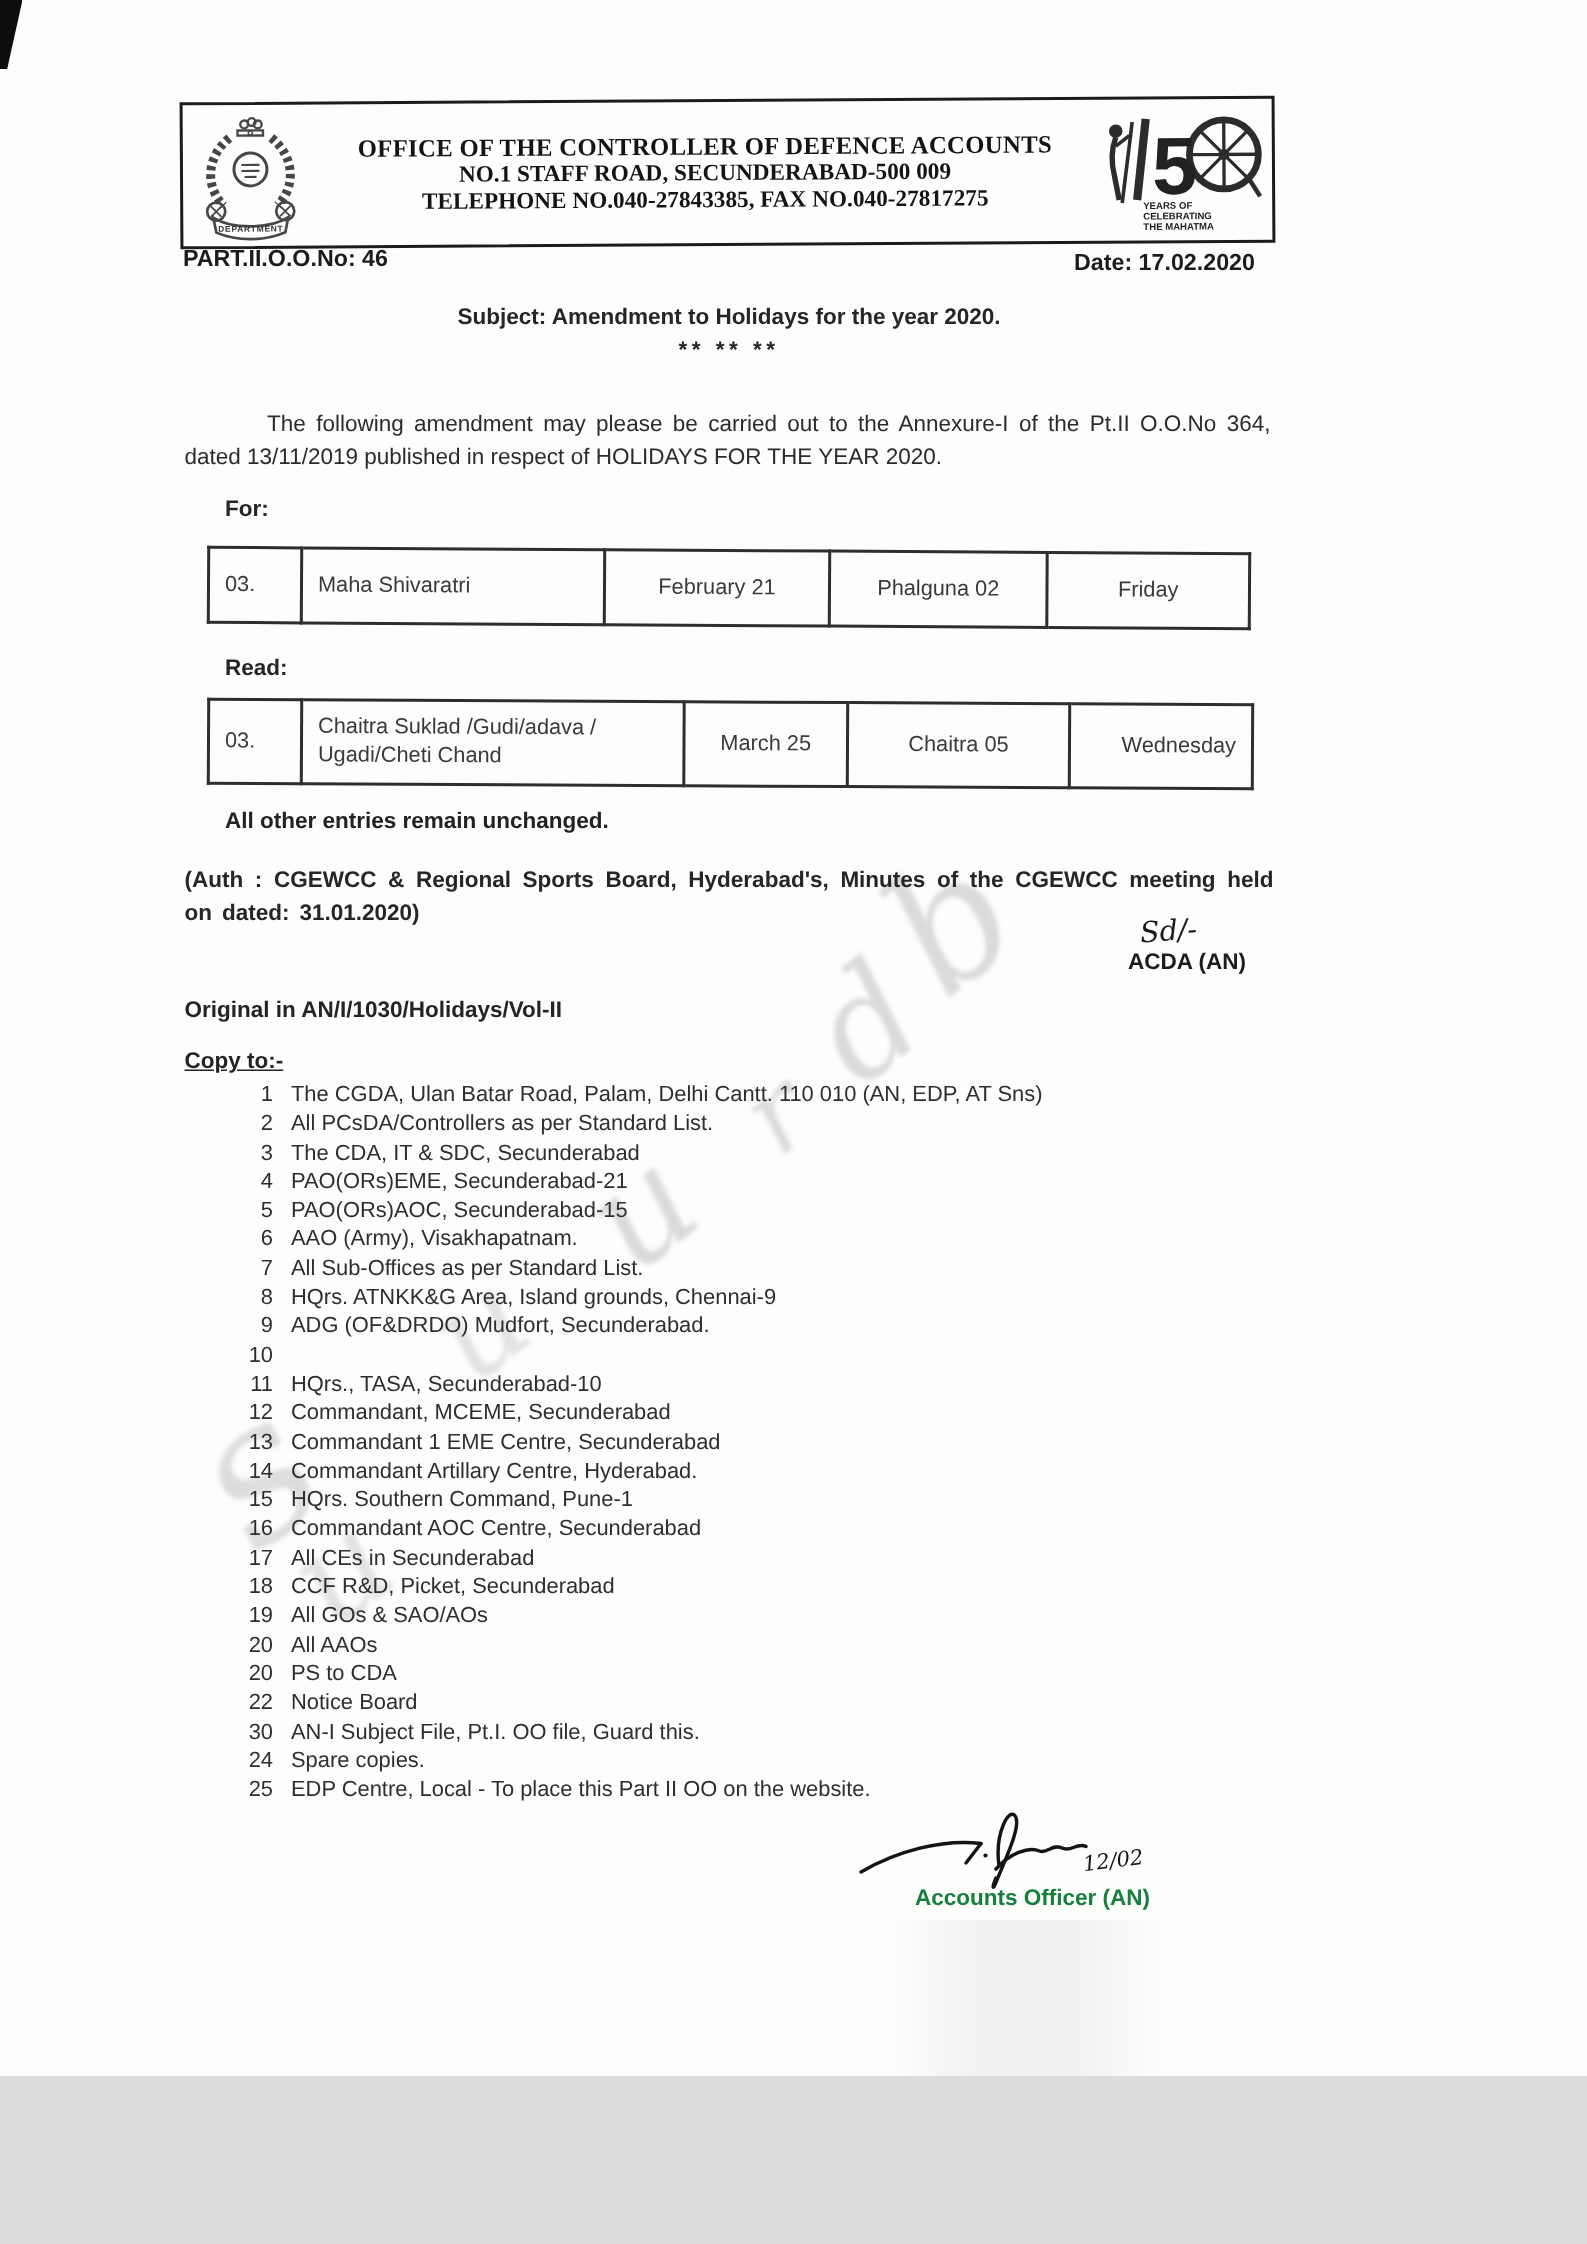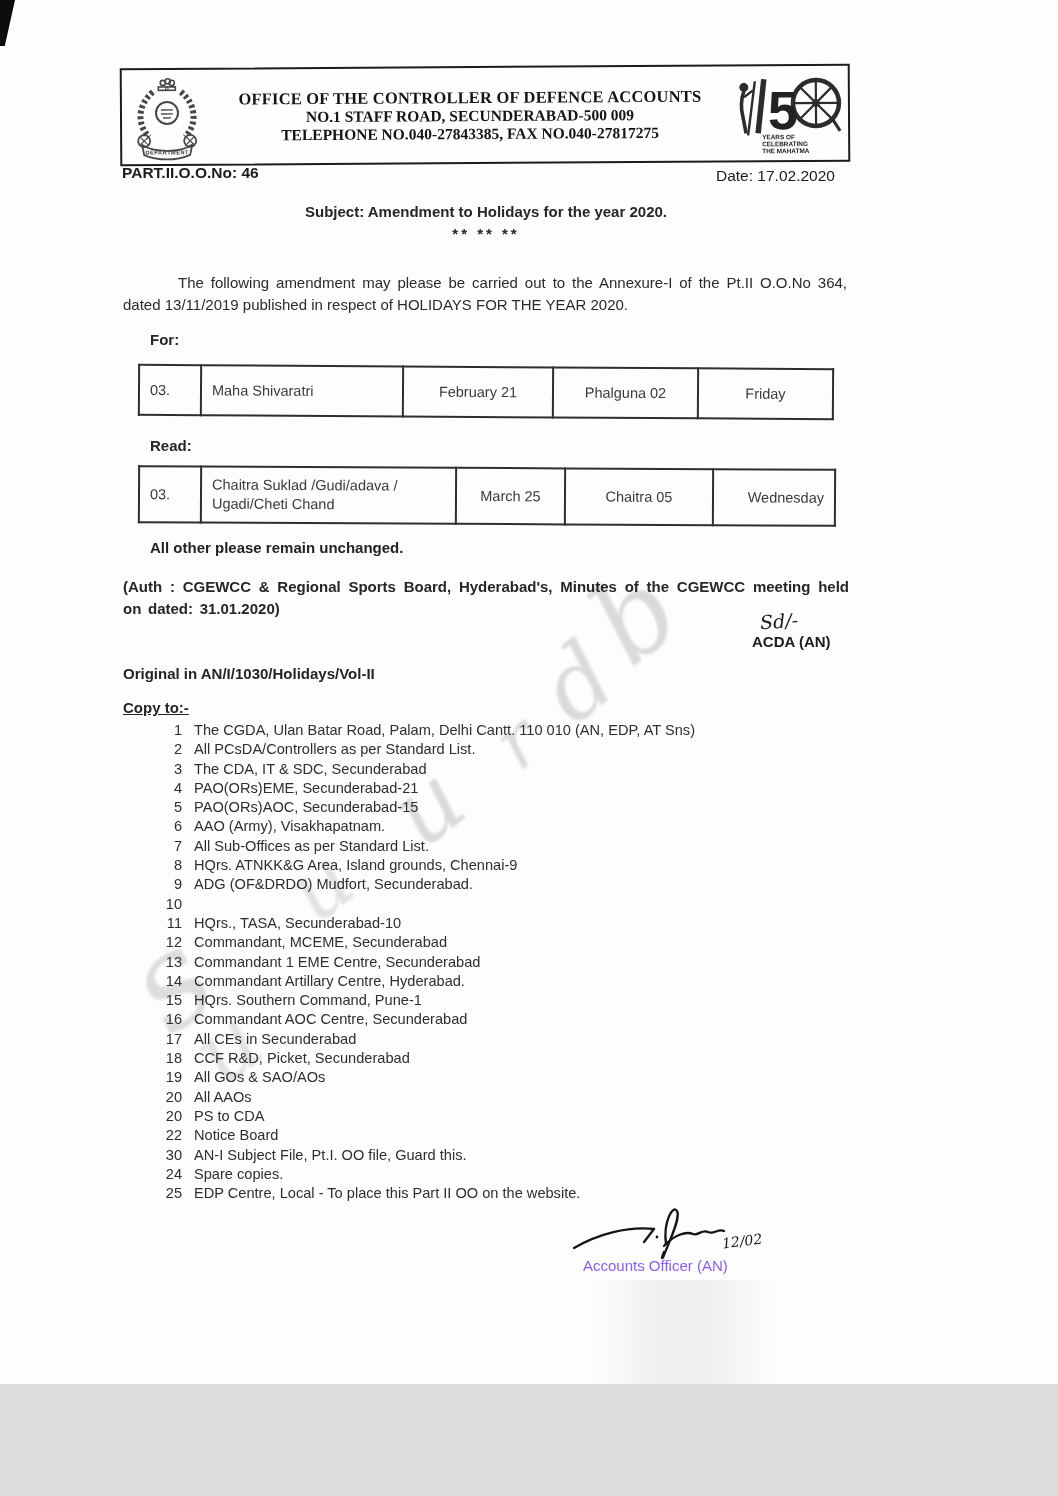"Date: 17.02.2020" .date-line { font-weight: normal -> bold }
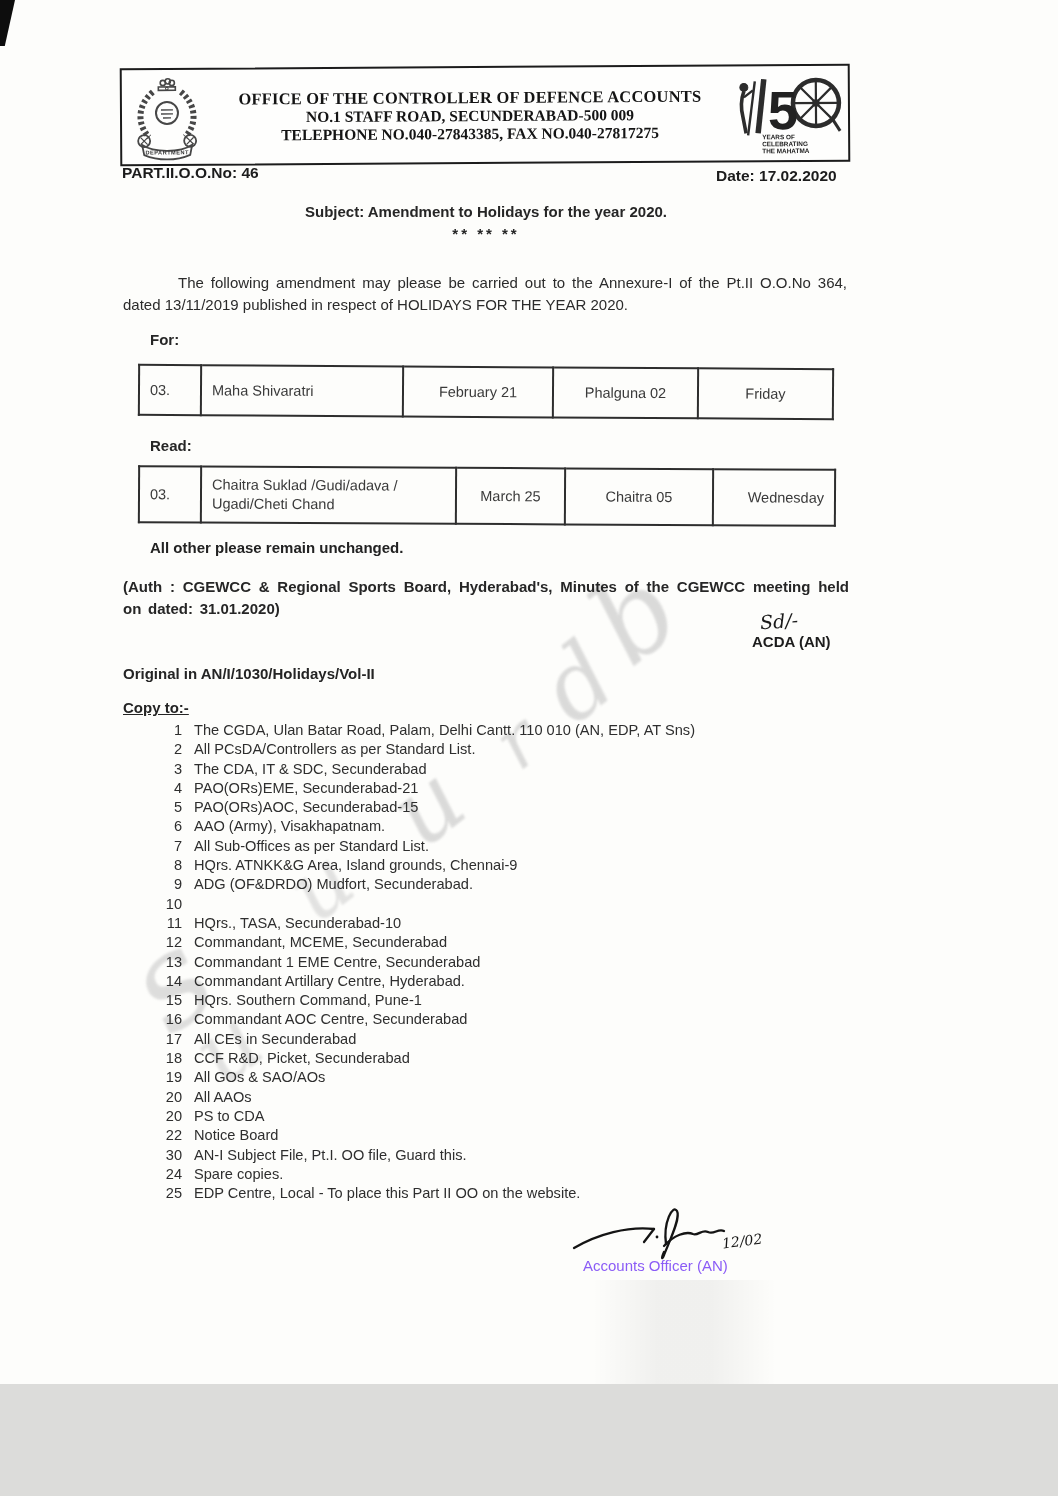"All other please remain unchanged." div.abs { text: please -> entries }
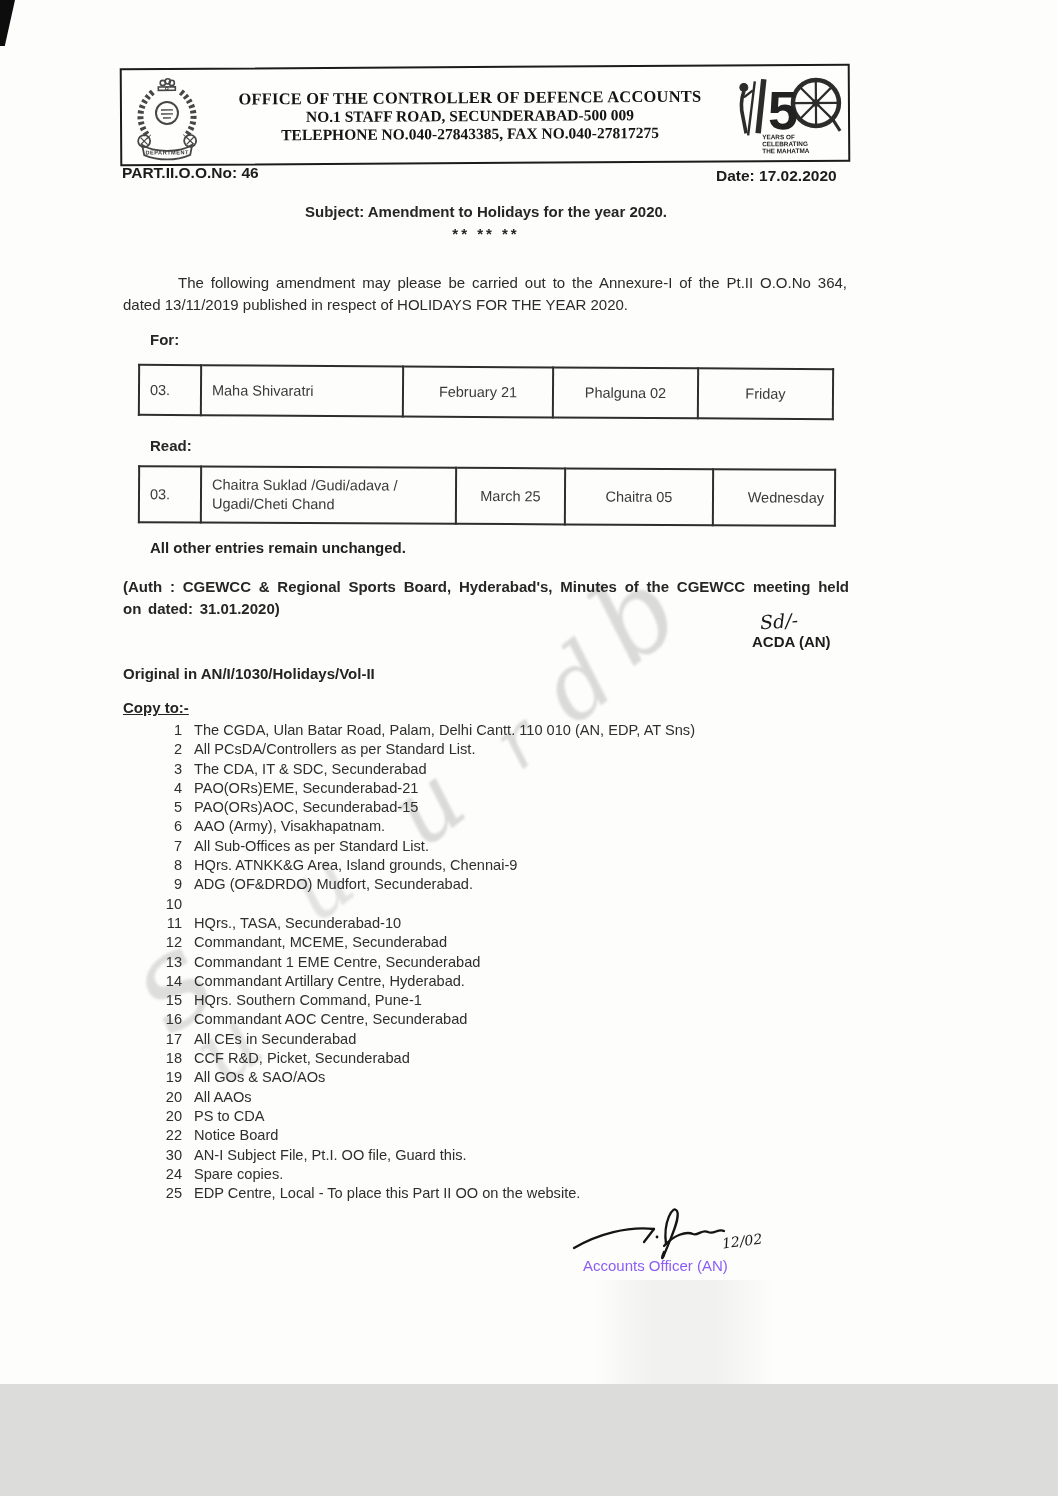"Accounts Officer (AN)" .sig-caption { color: #8b5cf6 -> #15803d; font-weight: normal -> bold; left: 583px -> 610px }
